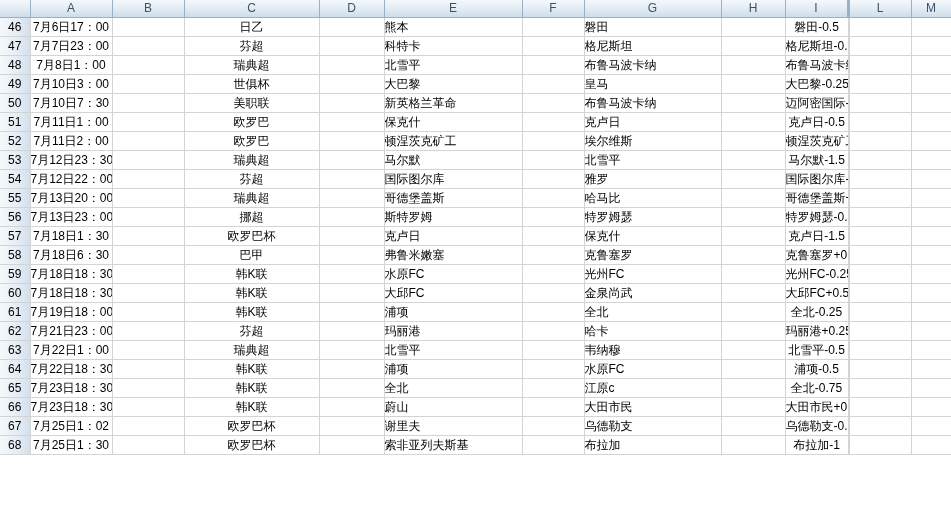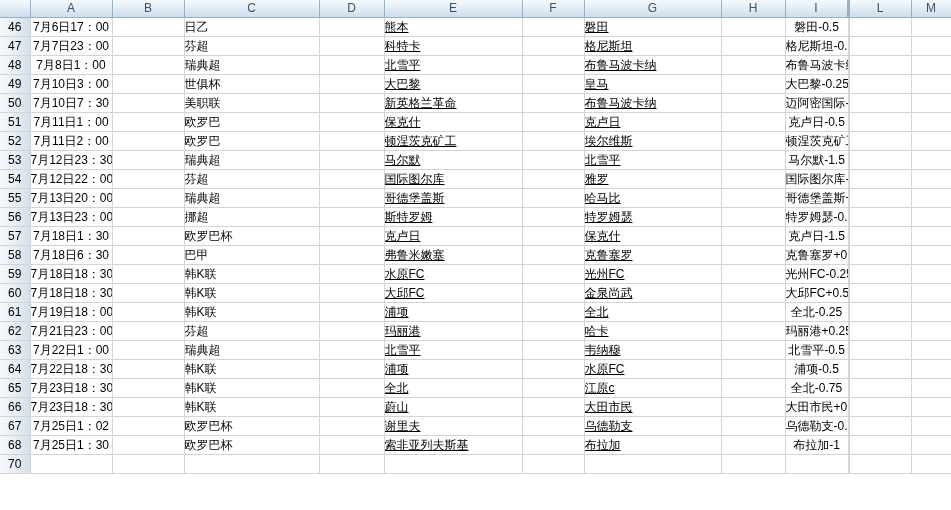"日乙" td.c-league { text-align: left -> center }
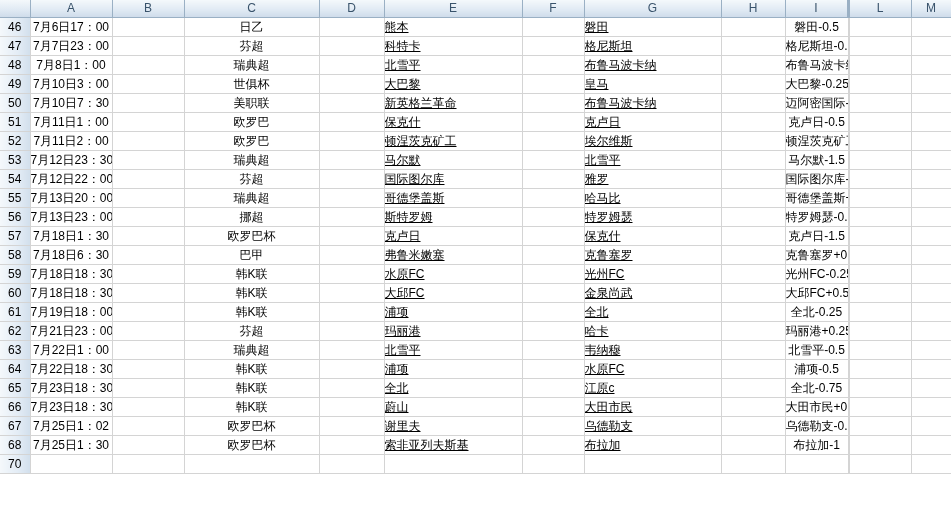"熊本" td.c-team { text-decoration: underline -> none }
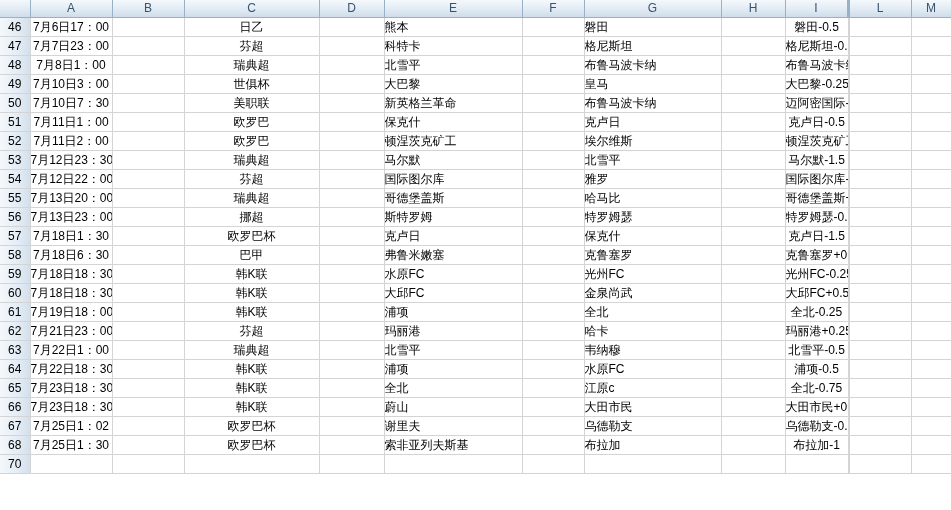"70" tr { html: <tr> <td>70</td> <td></td> <td></td> <td></td> <td></td> <td></td> <td></td> <td></td> <td></td> <td></td> <td></td> <td></td> <td></td> </tr> -> none }
